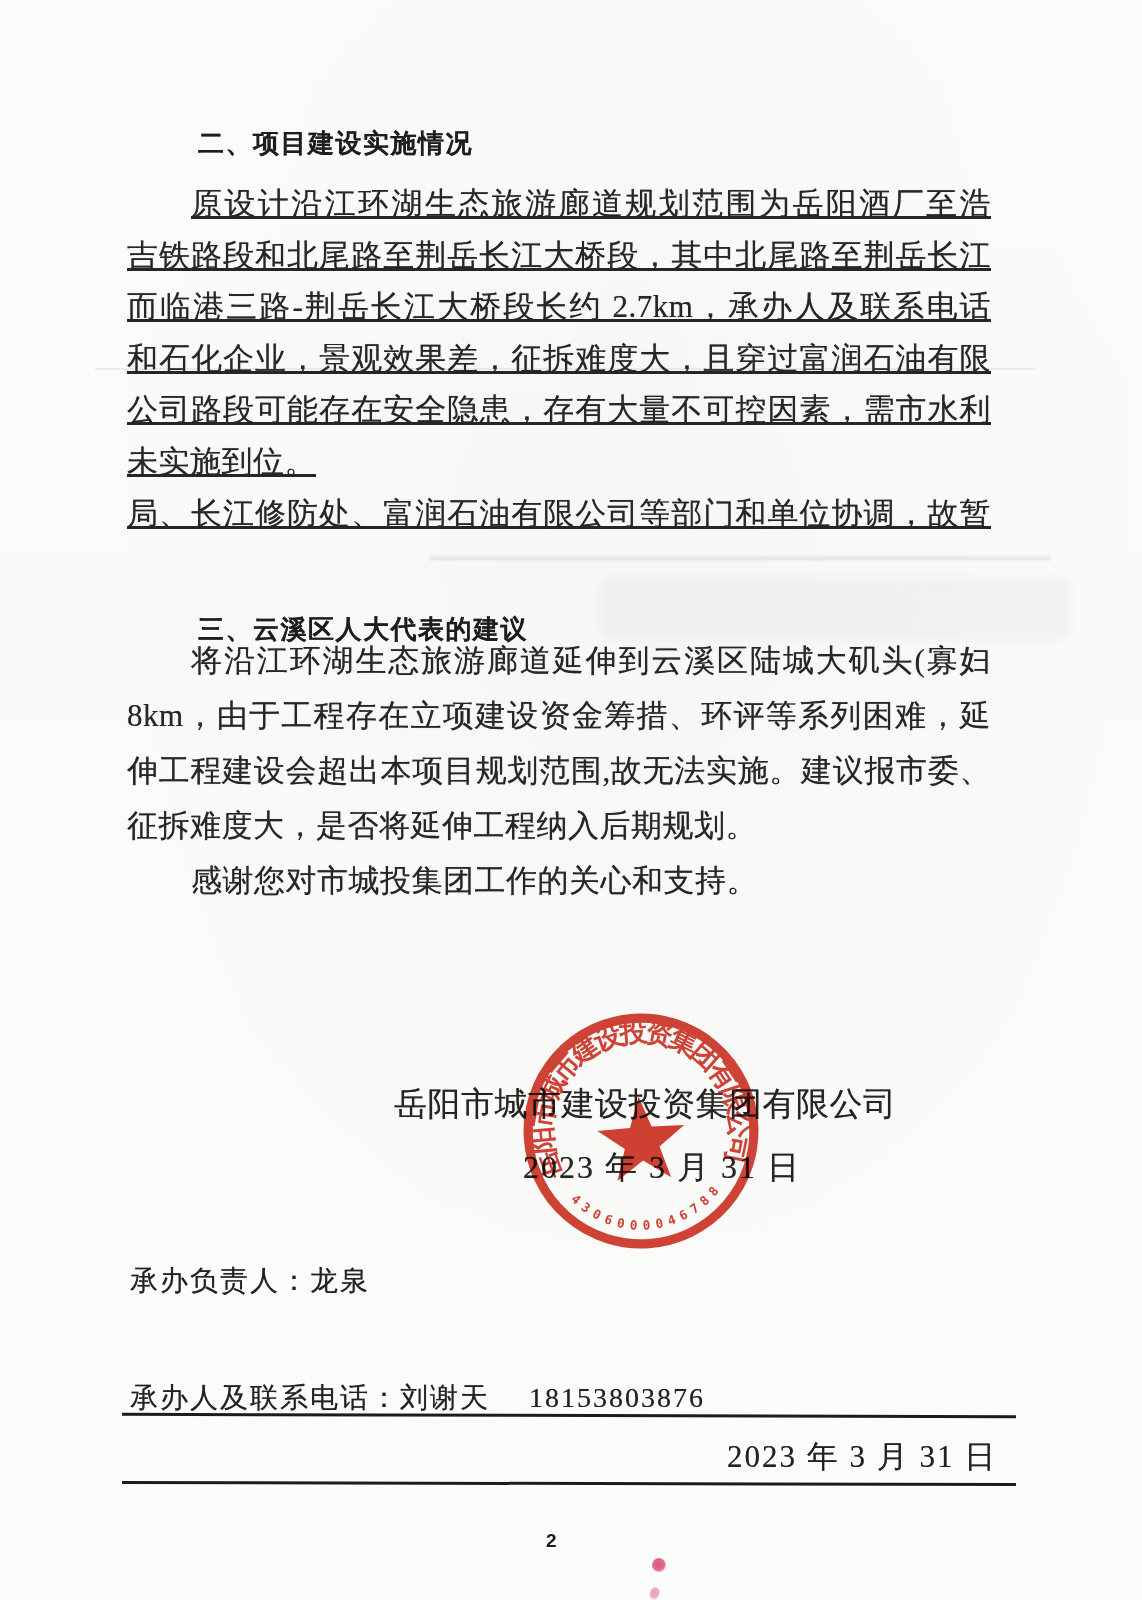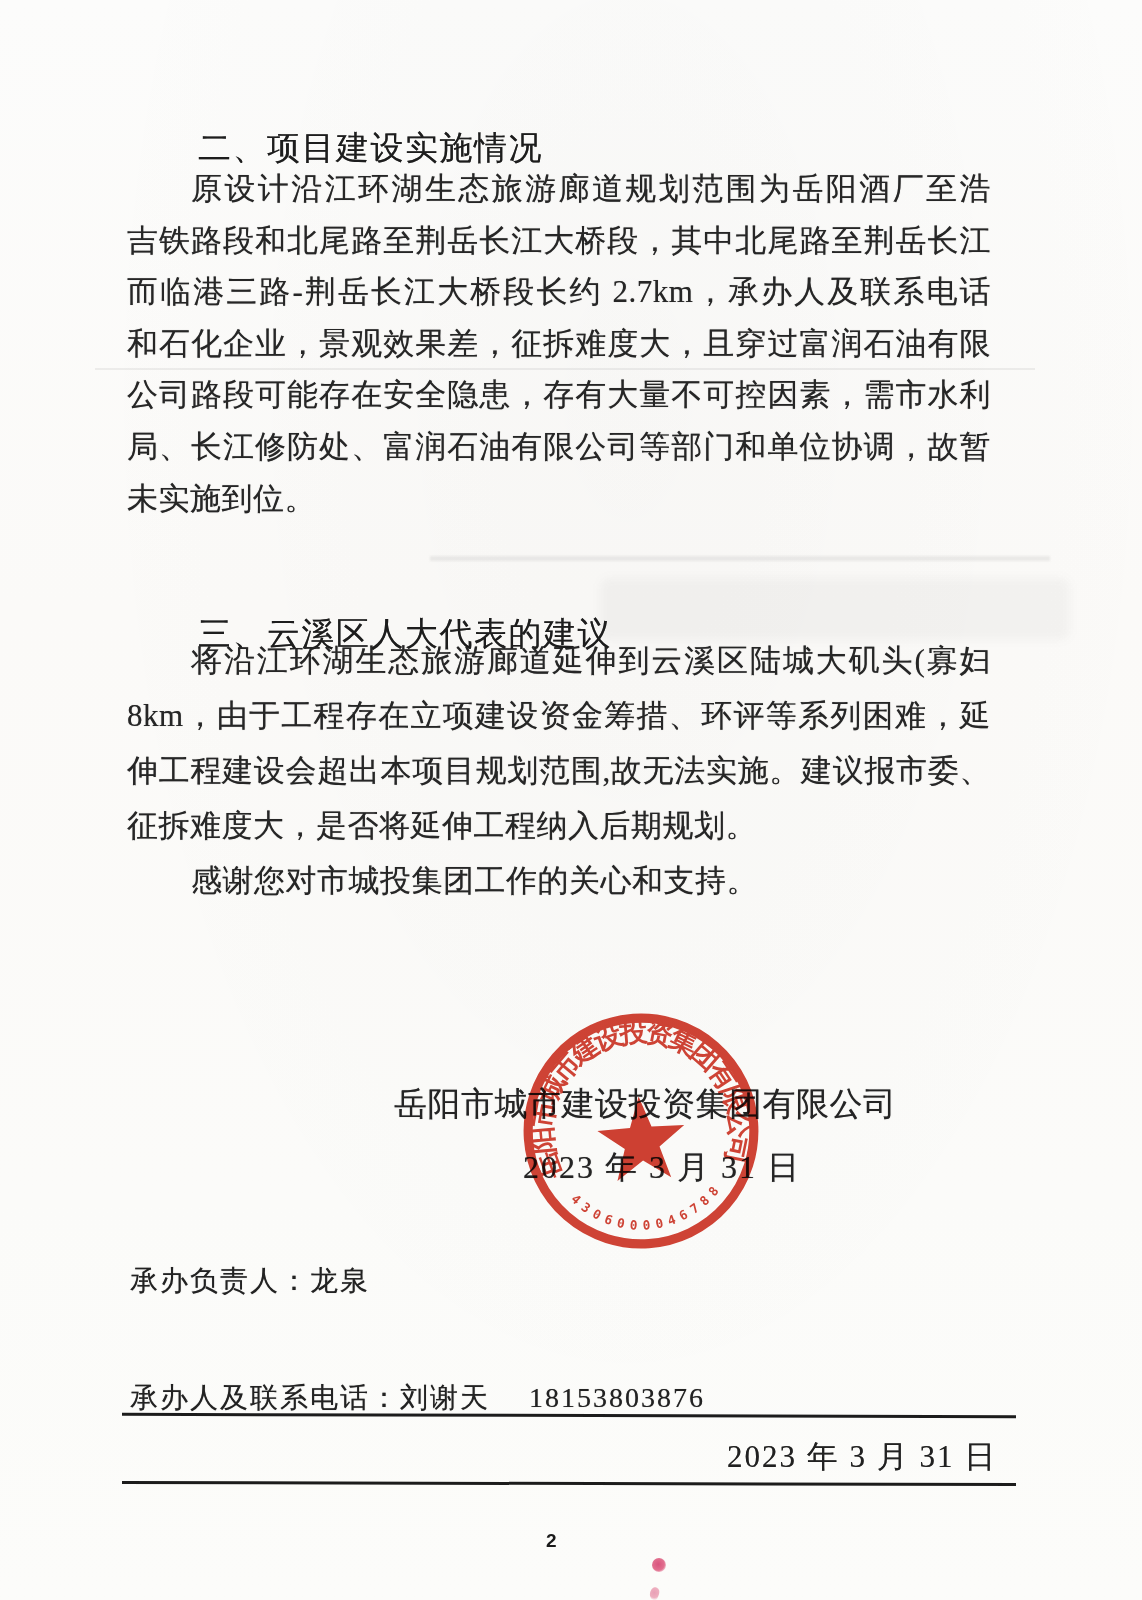"二、项目建设实施情况" .h { font-size: 33px -> 26px; font-weight: 400 -> 700 }
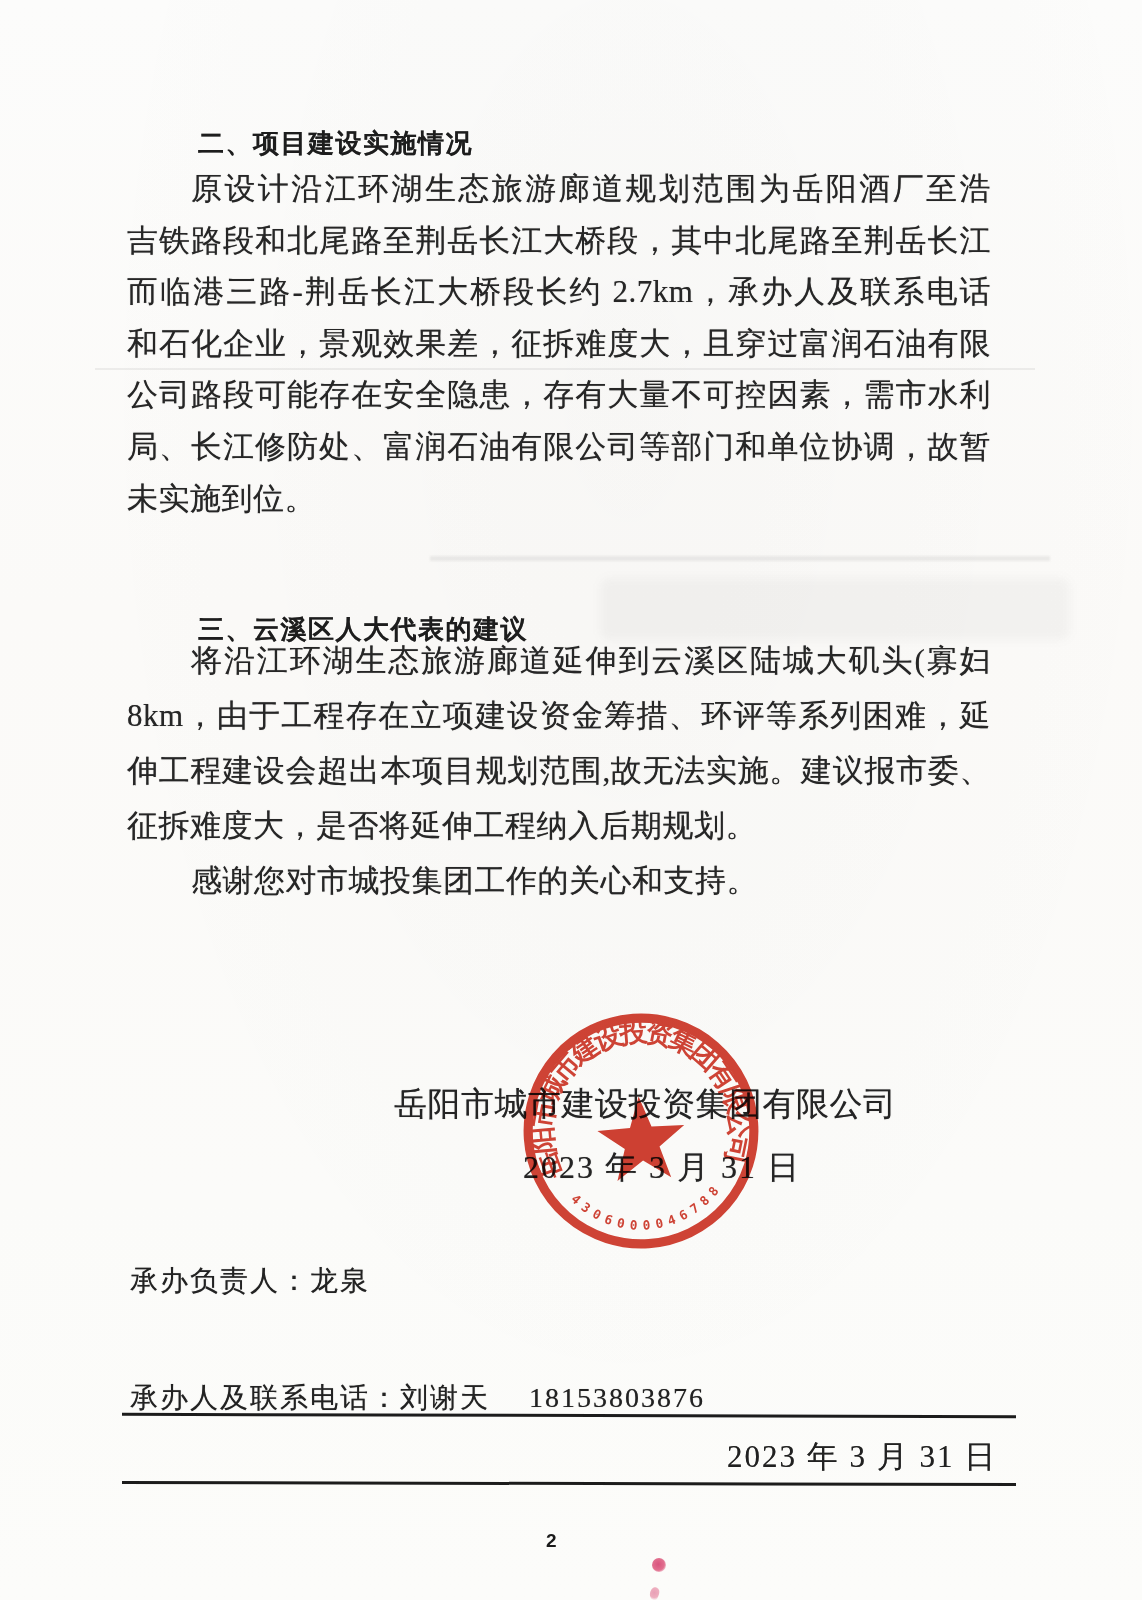"原设计沿江环湖生态旅游廊道规划范围为岳阳酒厂至浩" .s2 { text-decoration: none -> underline; top: 163px -> 178px }
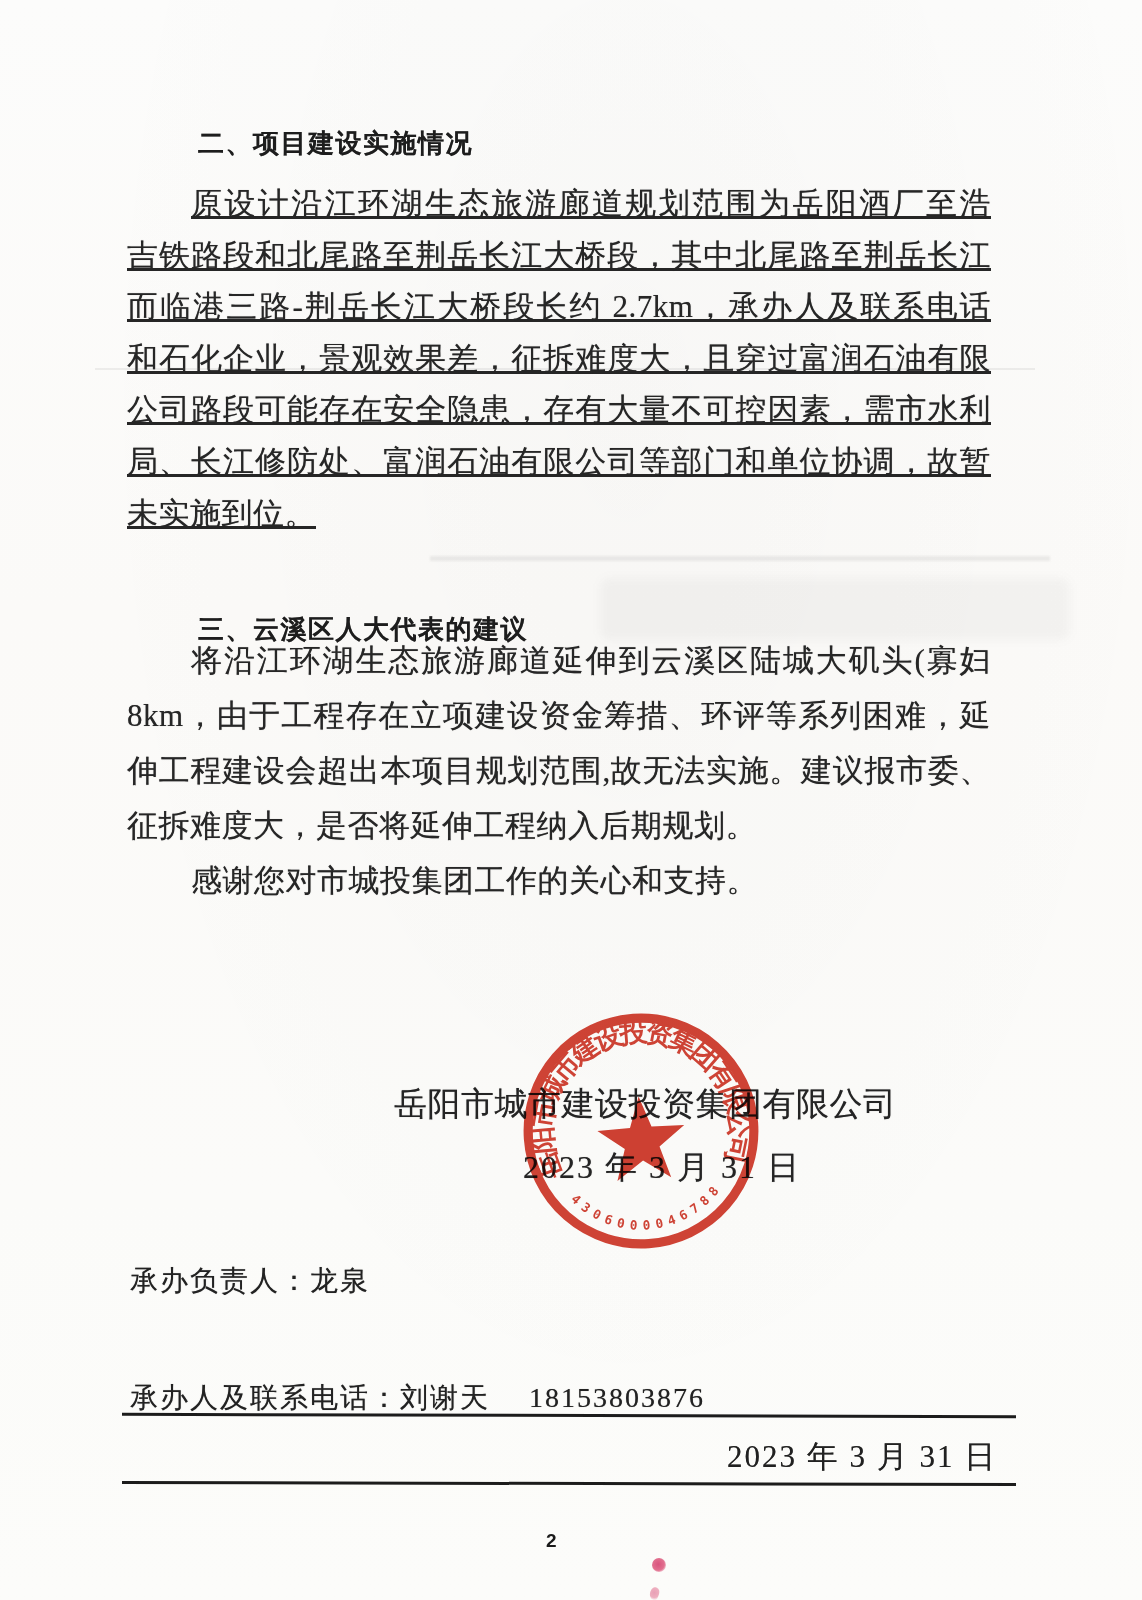"局、长江修防处、富润石油有限公司等部门和单位协调，故暂" div.line { order: before "未实施到位。" -> after "未实施到位。" }
